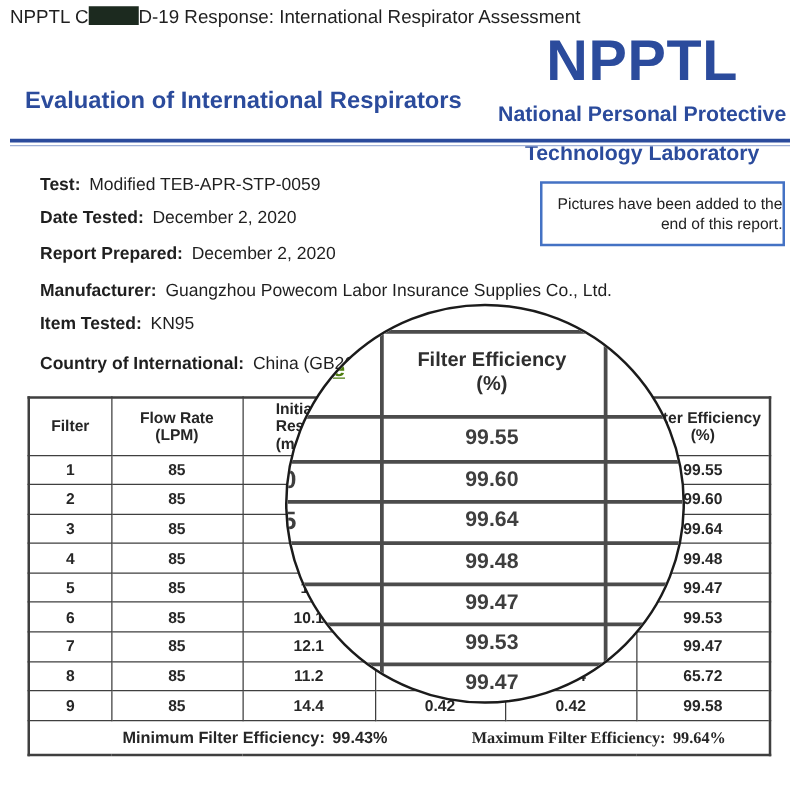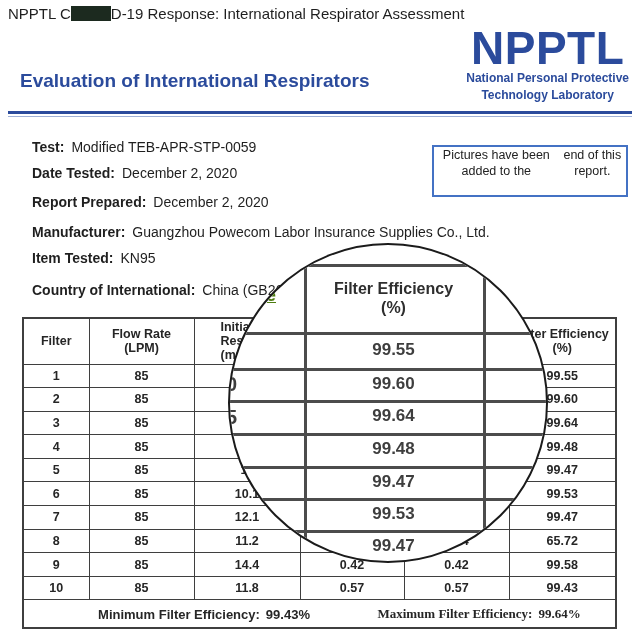"National Personal Protective" .logo-sub { font-size: 12px -> 17px; margin-top: none -> 14px }
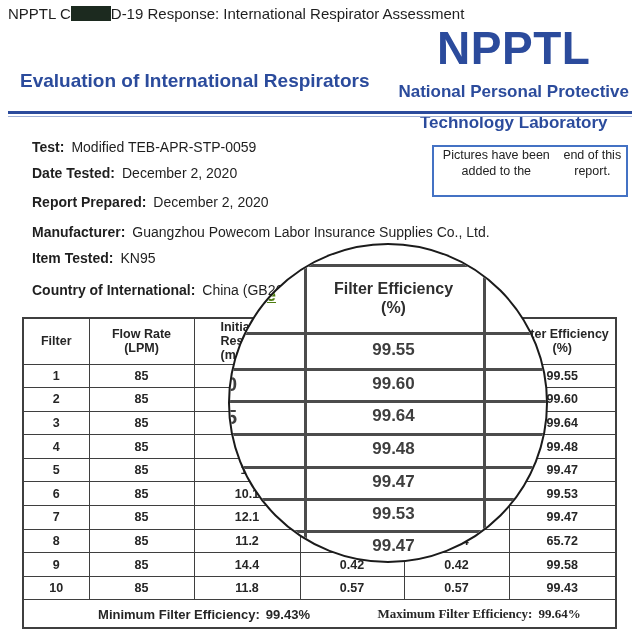"Pictures have been added to" .notice { align-items: flex-start -> flex-end; flex-direction: row -> column }
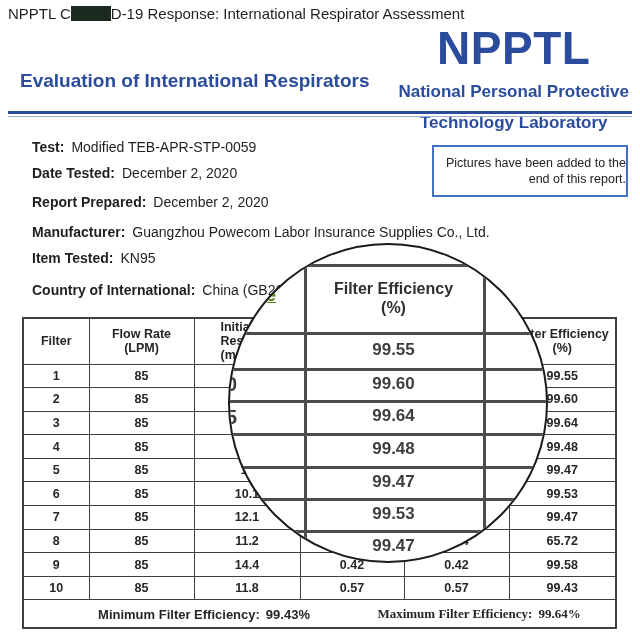"10" tr { html: <tr> <td>10</td> <td>85</td> <td>11.8</td> <td>0.57</td> <td>0.57</td> <td>99.43</td> </tr> -> none }
